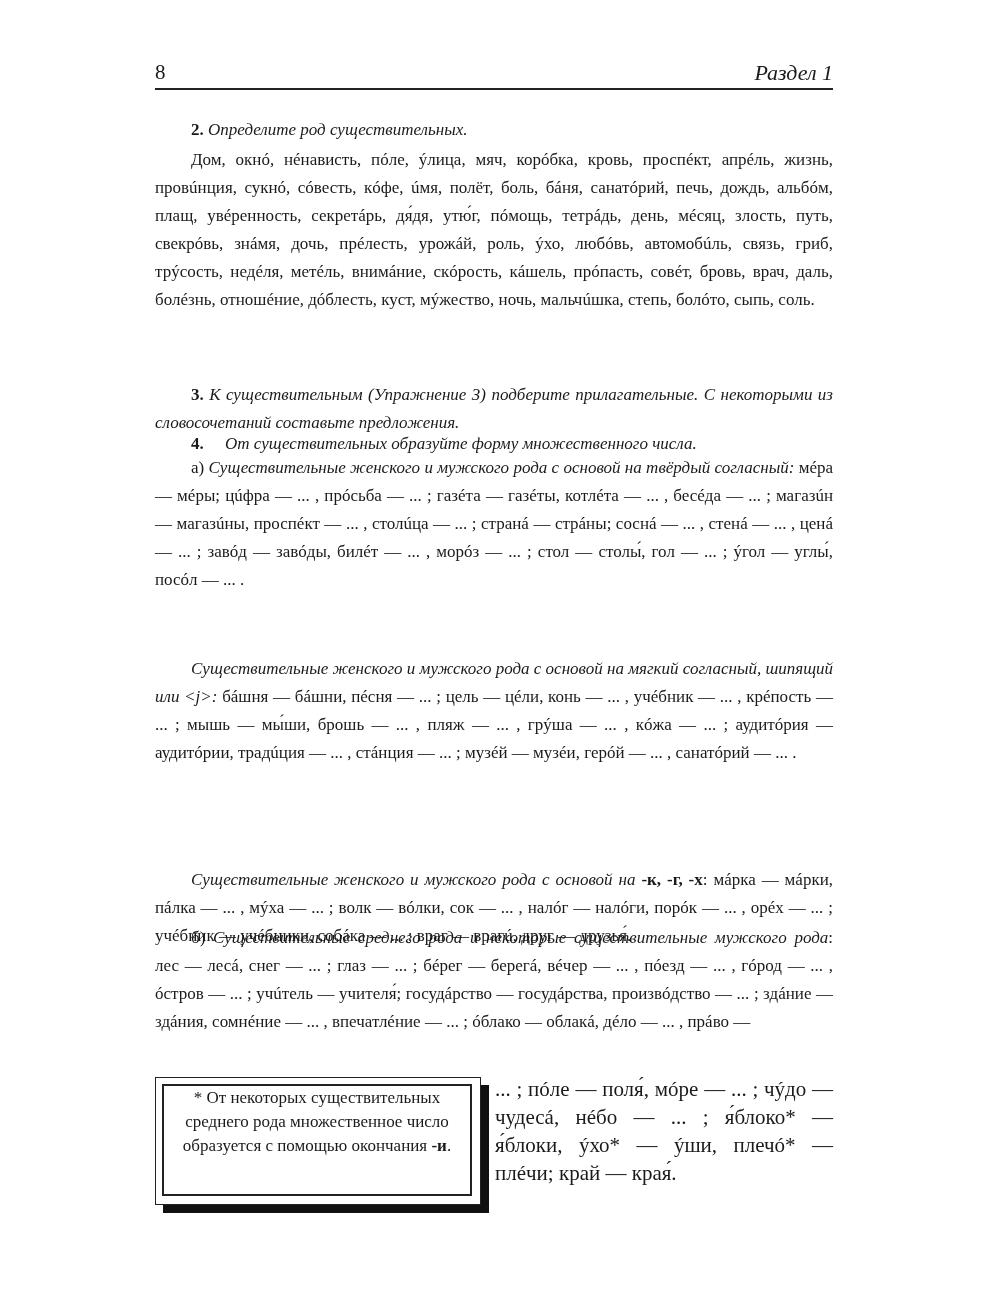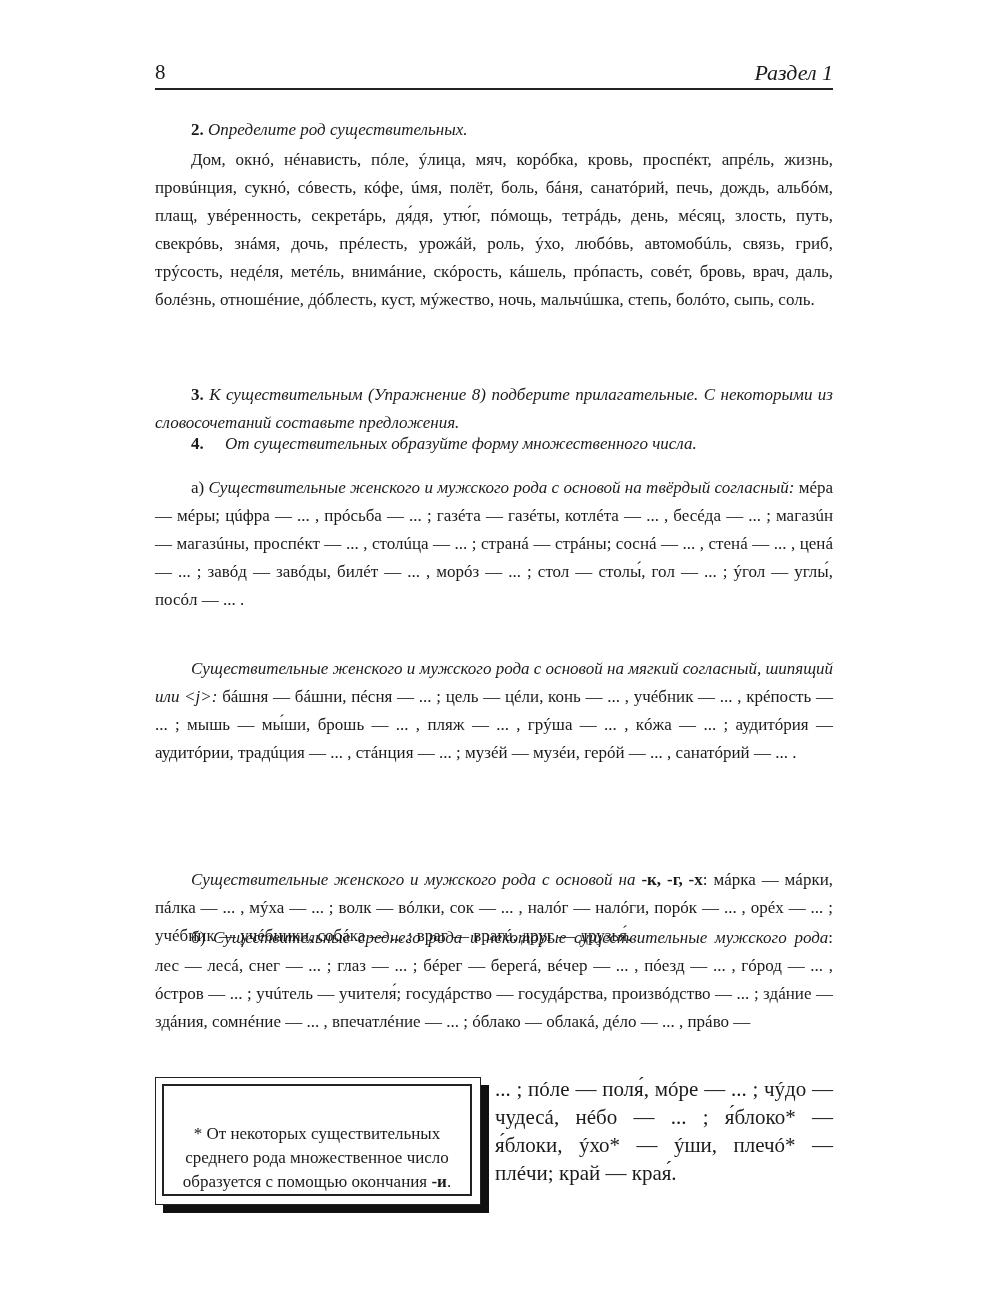"К существительным (Упражнение 8)" span.it { text: 8 -> 3 }
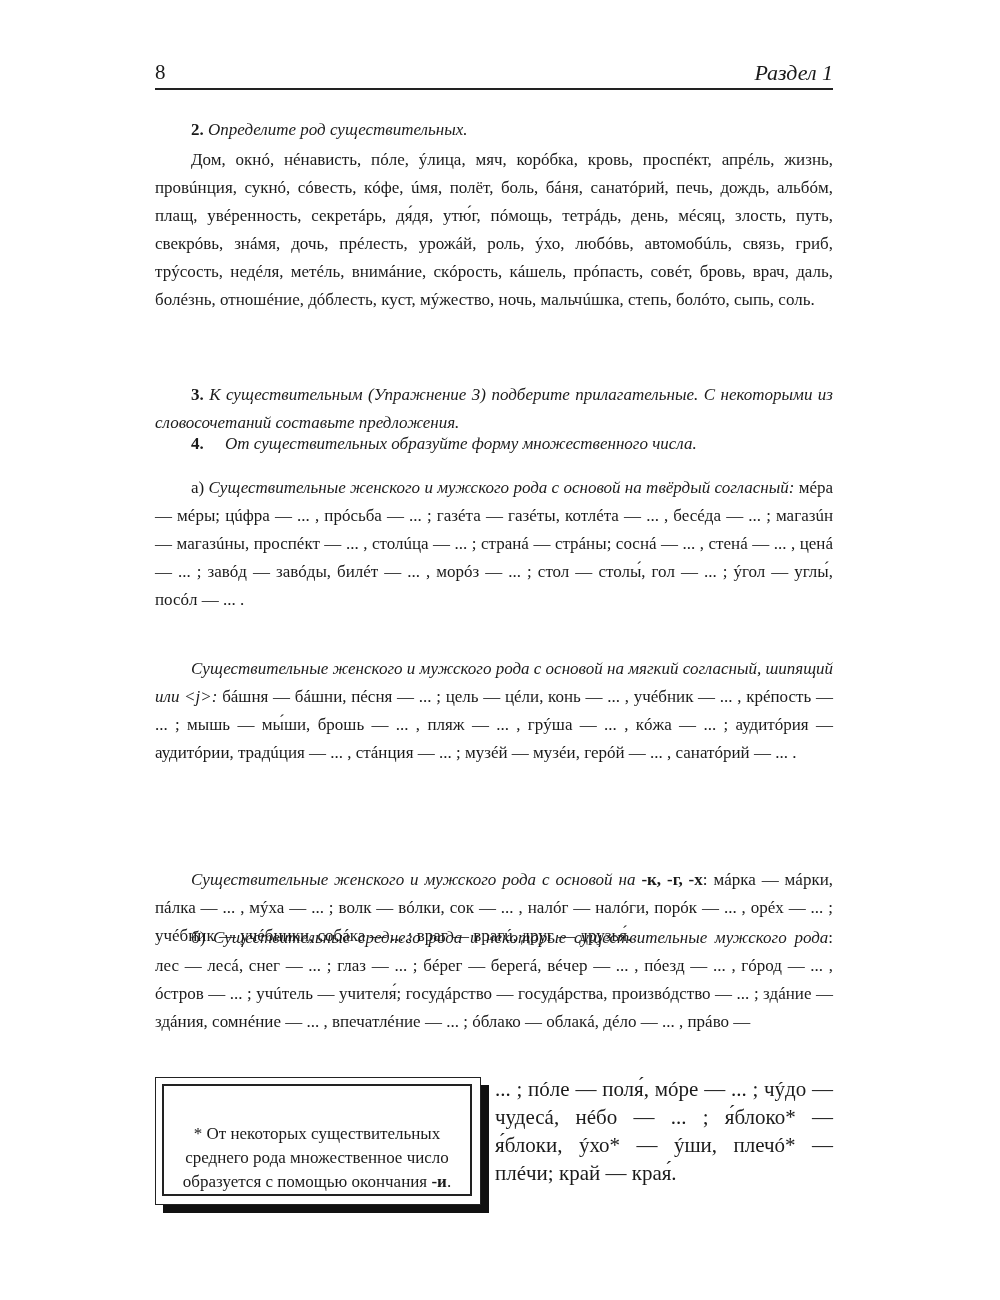"а) Существительные женского и мужского" div.block { top: 474px -> 454px }
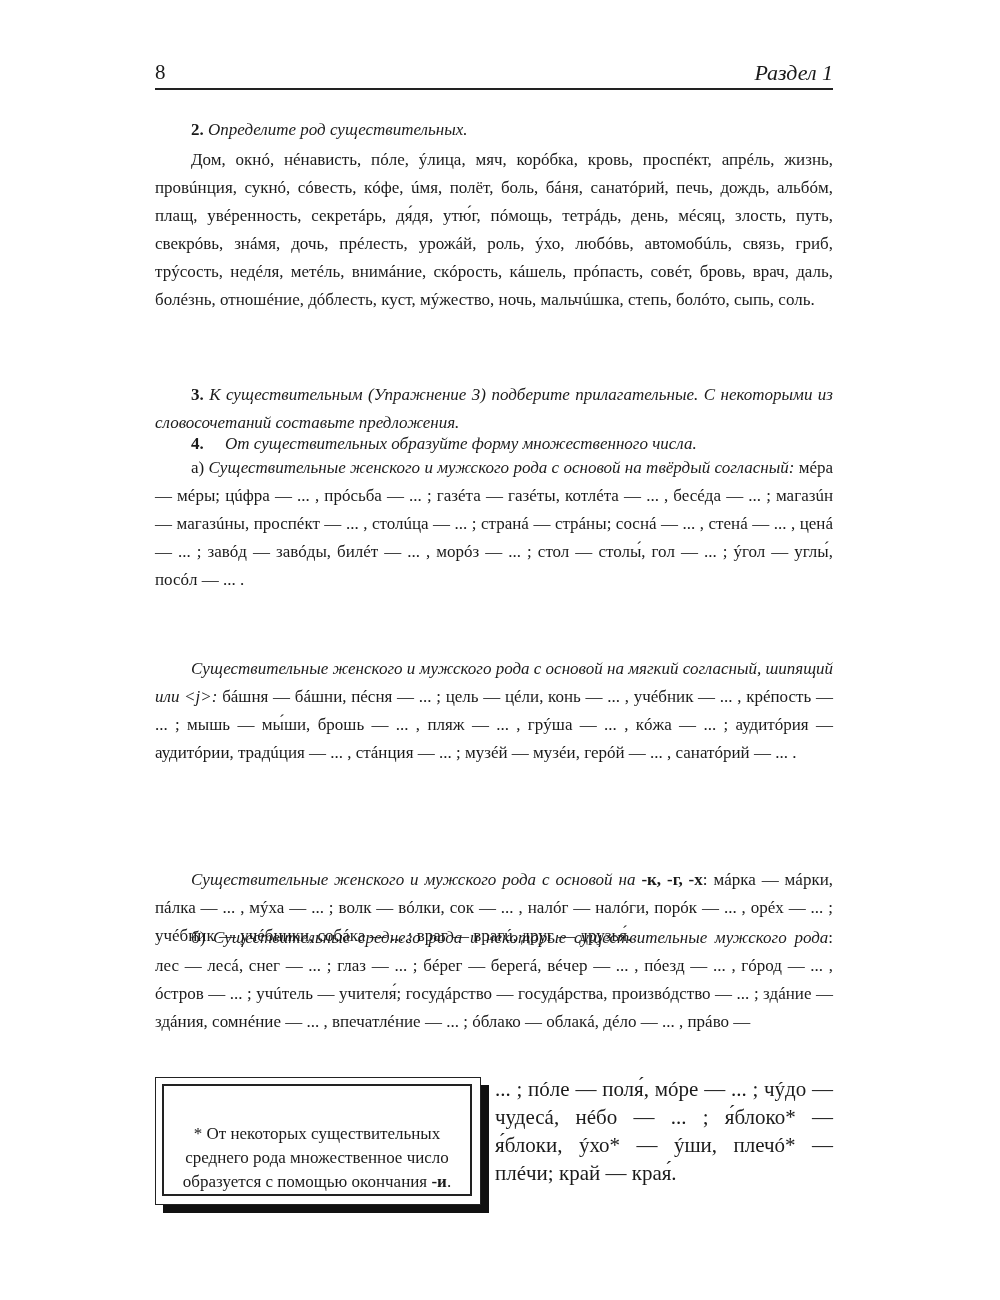"* От некоторых существительных среднего" .note-inner { align-items: flex-end -> flex-start }
